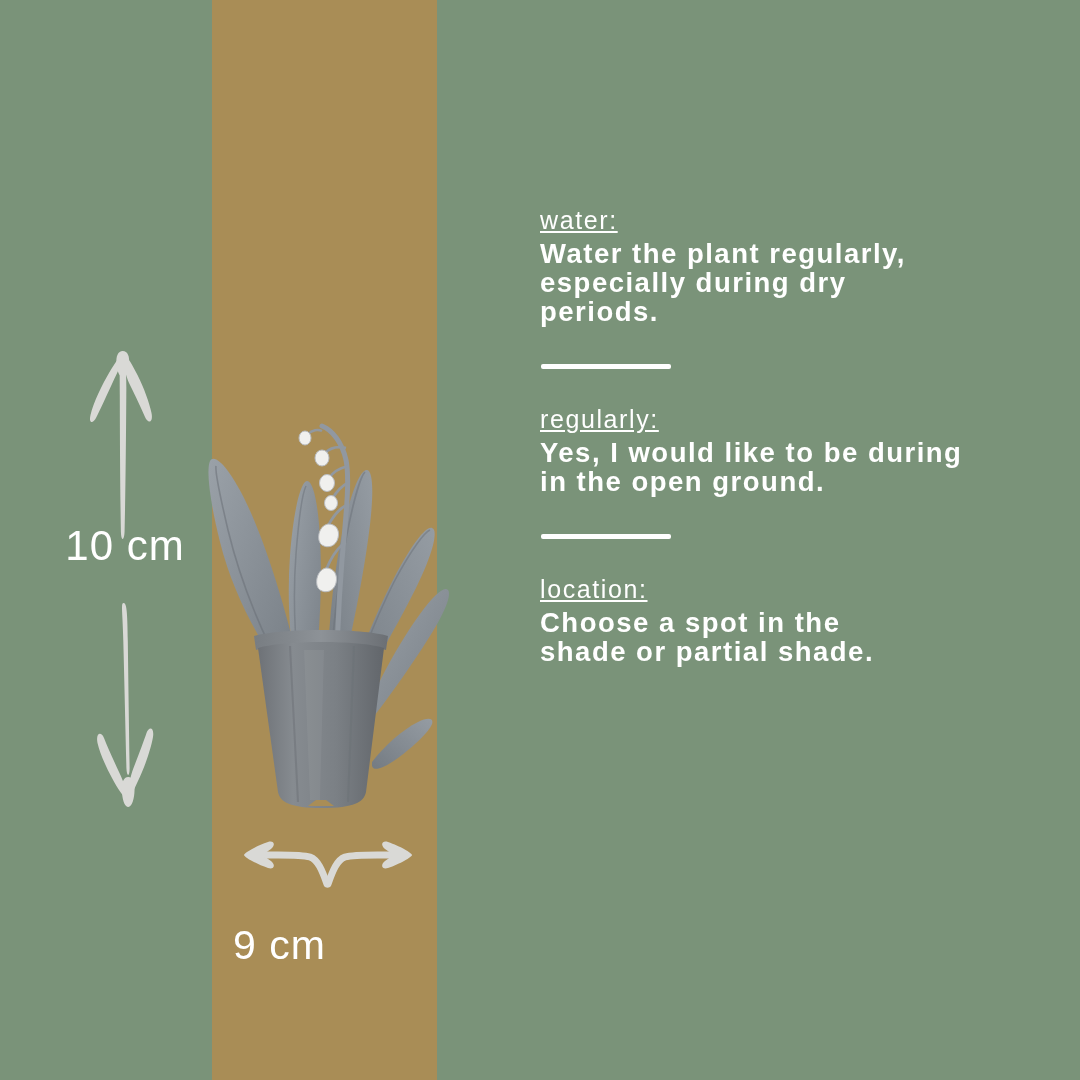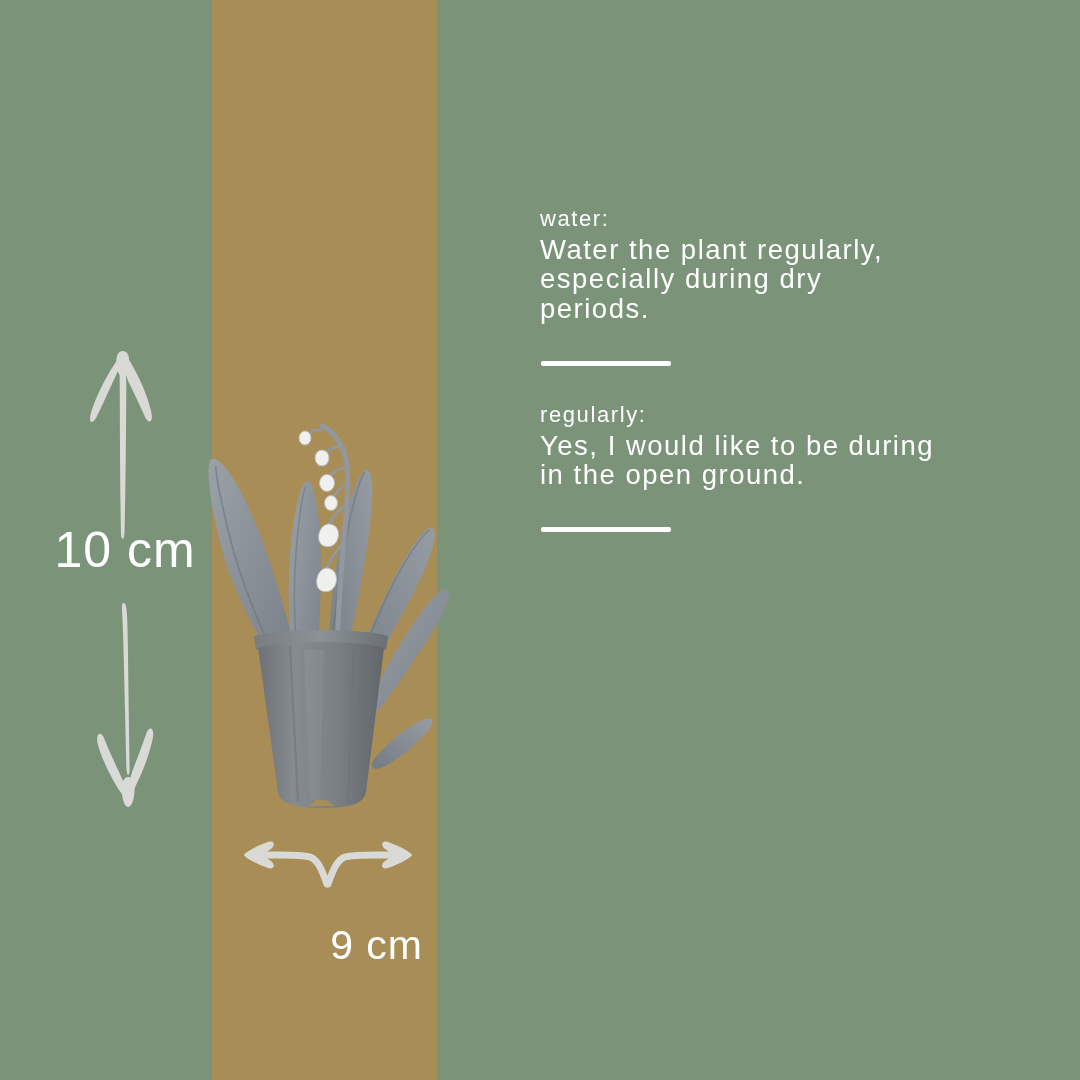"water:" .tip-label { font-size: 22px -> 25px; text-decoration: none -> underline }
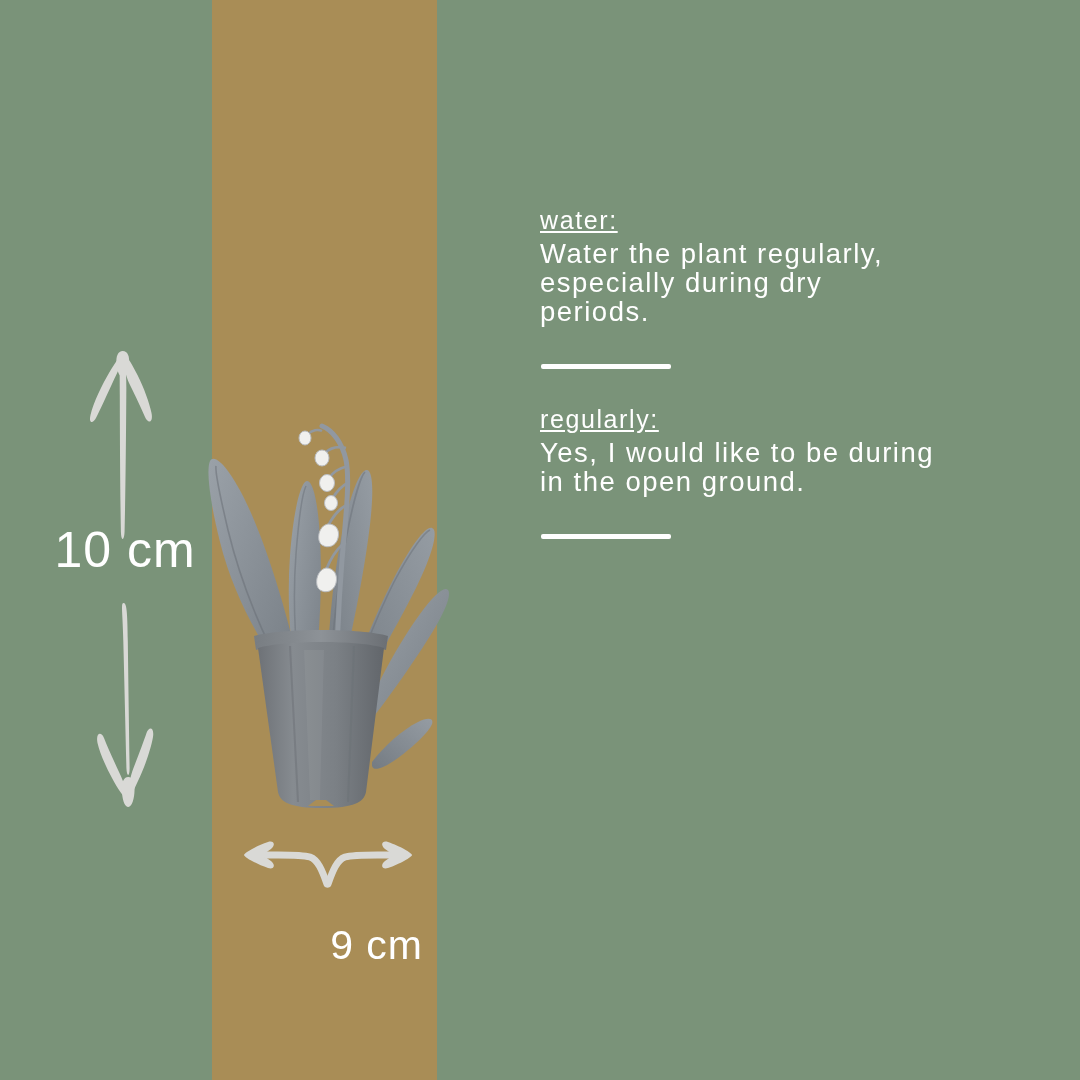"Water the plant regularly," .tip-body { font-weight: 400 -> 700 }
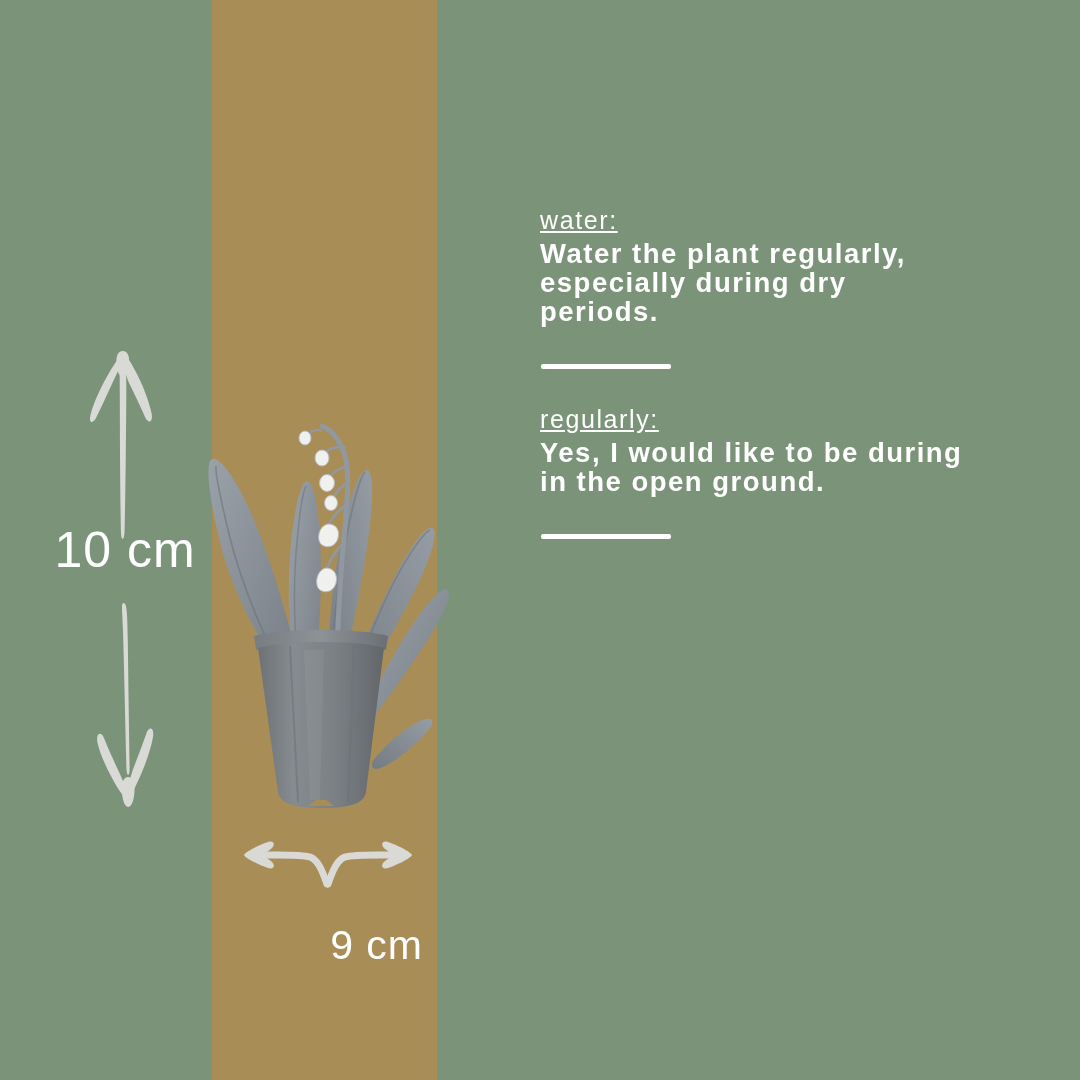"10 cm" .label-height { font-size: 50px -> 42px }
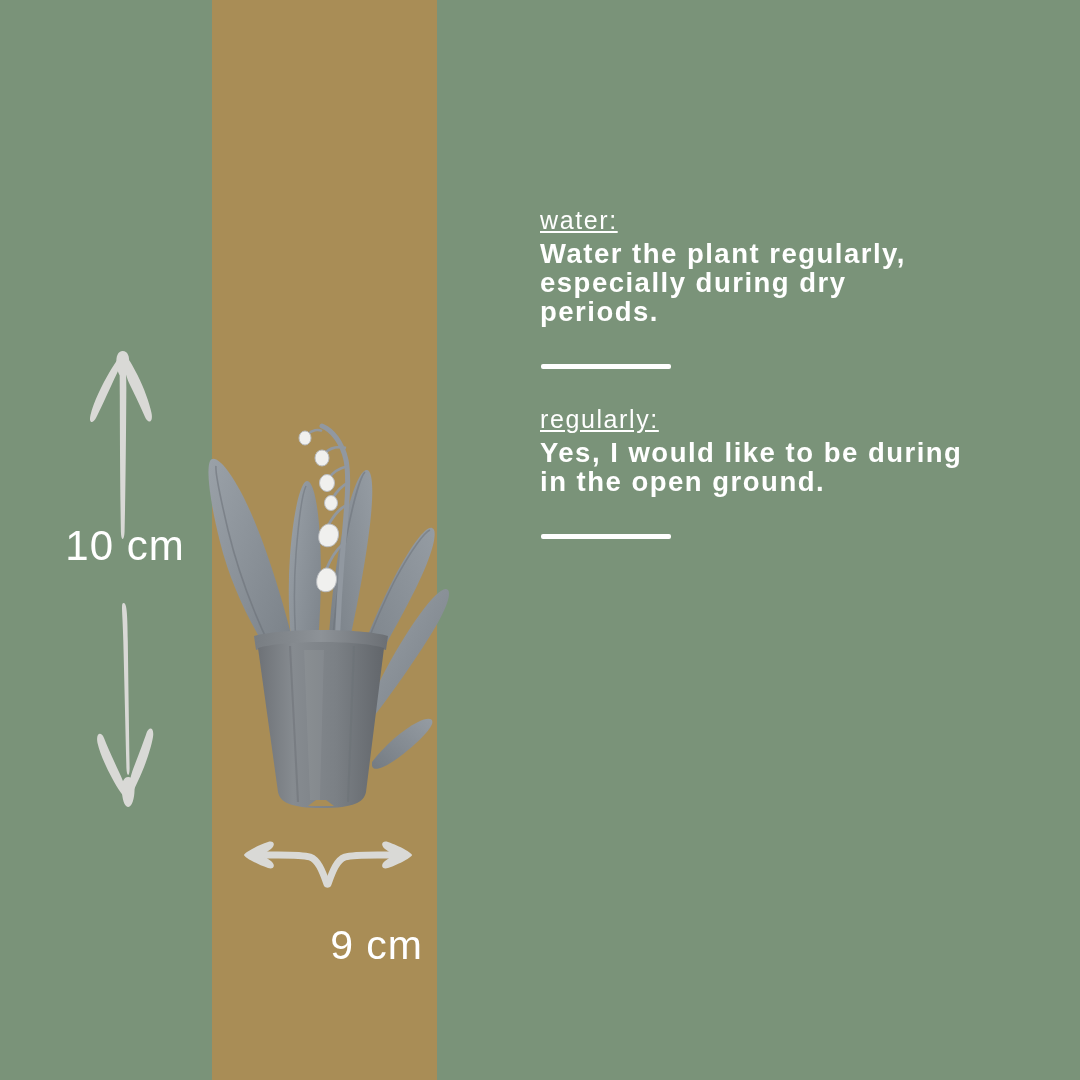"location:" div.tip-block { html: none -> <div> <div>location:</div> <div>Choose a spot in the shade or partial shade.</div> </div> }
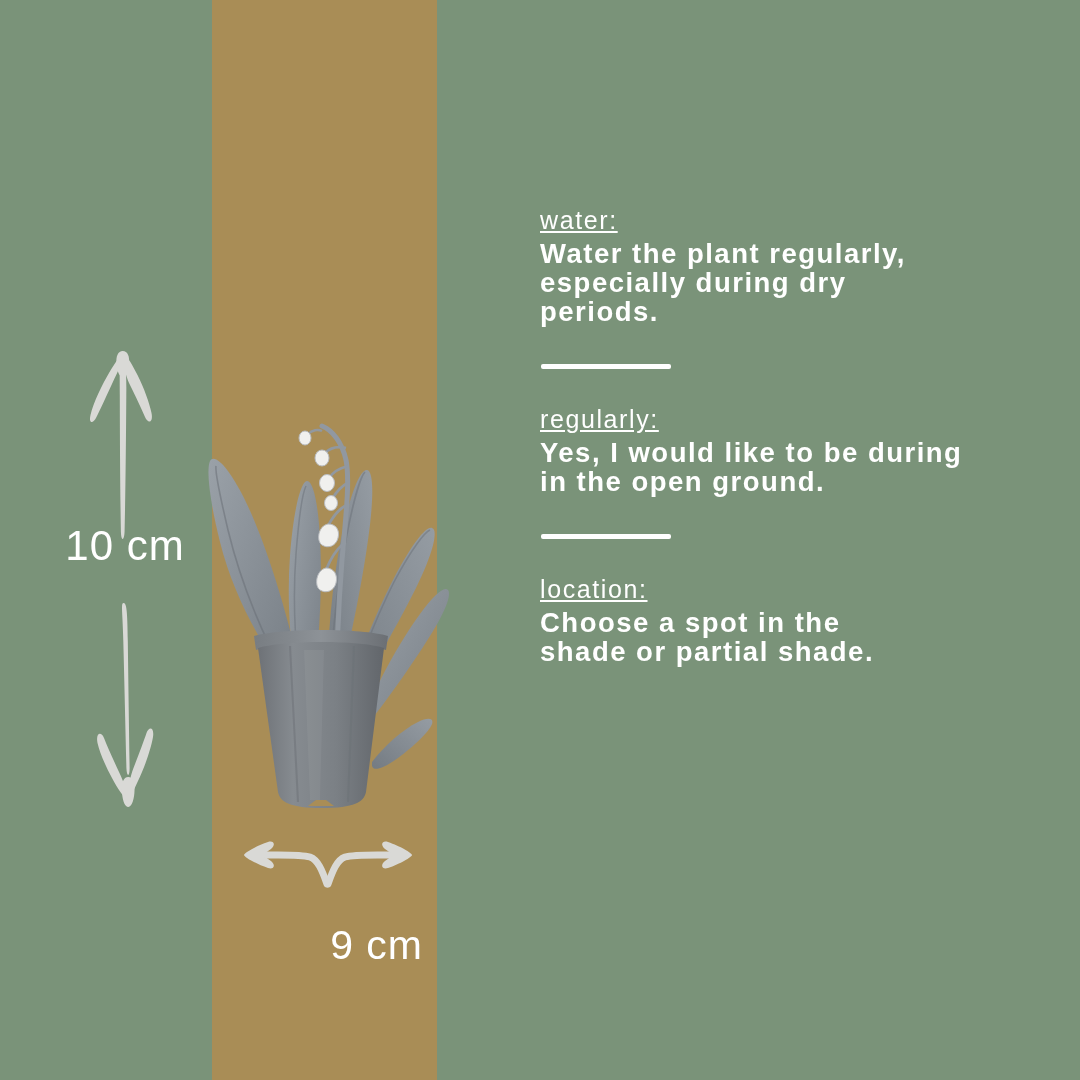"9 cm" .label-width { text-align: right -> left }
